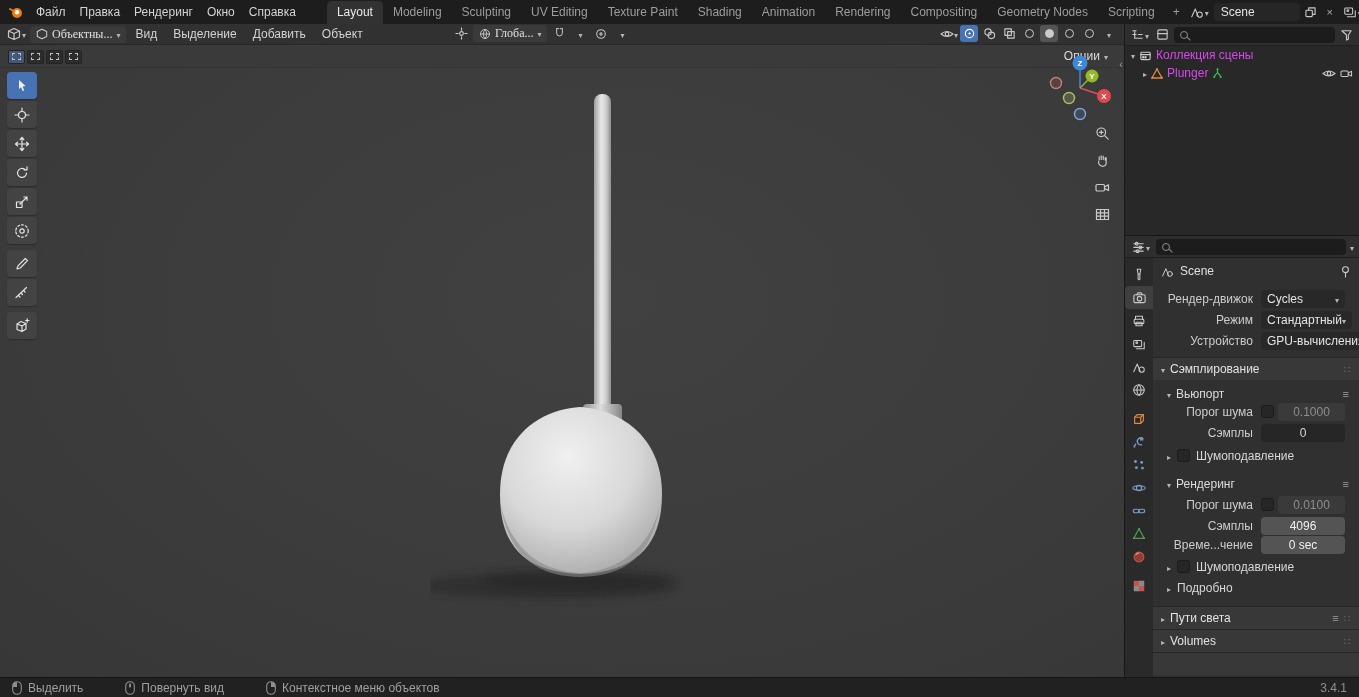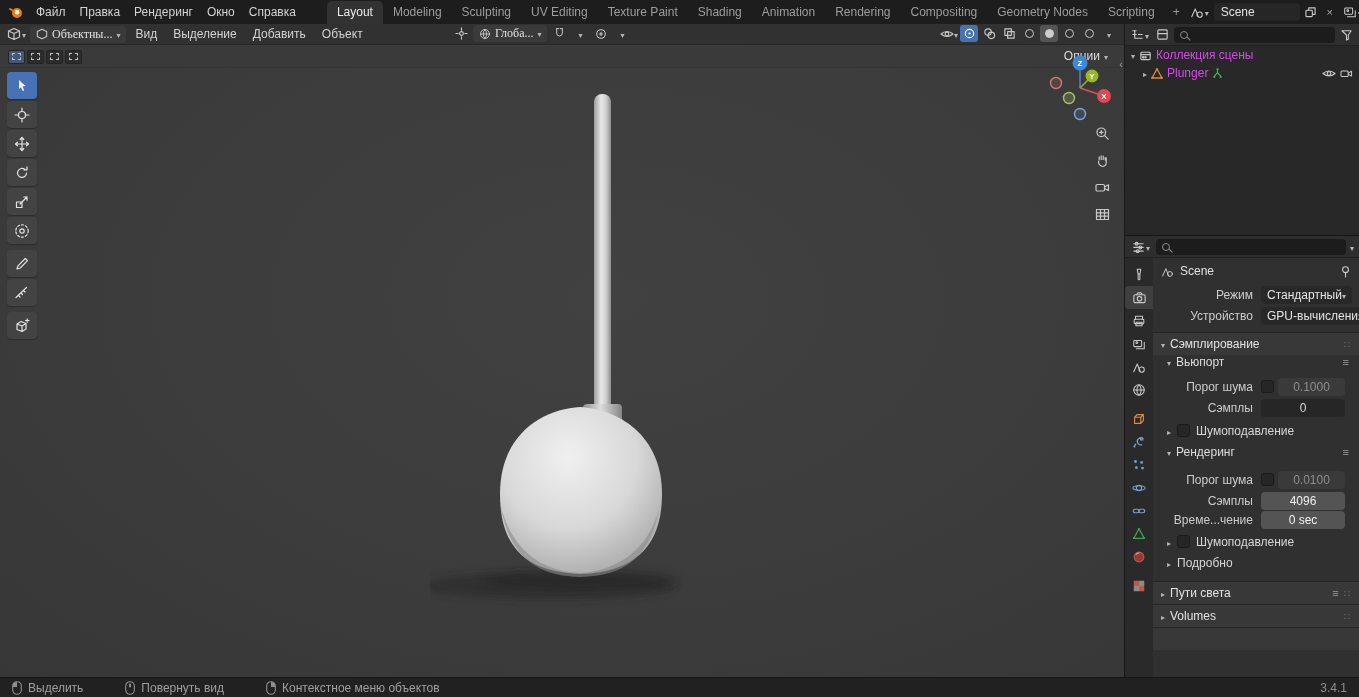"Рендер-движок" div.prow { html: none -> <div> <span>Рендер-движок</span> <span> <span> <span>Cycles</span> <span></span> </span> </span> </div> }
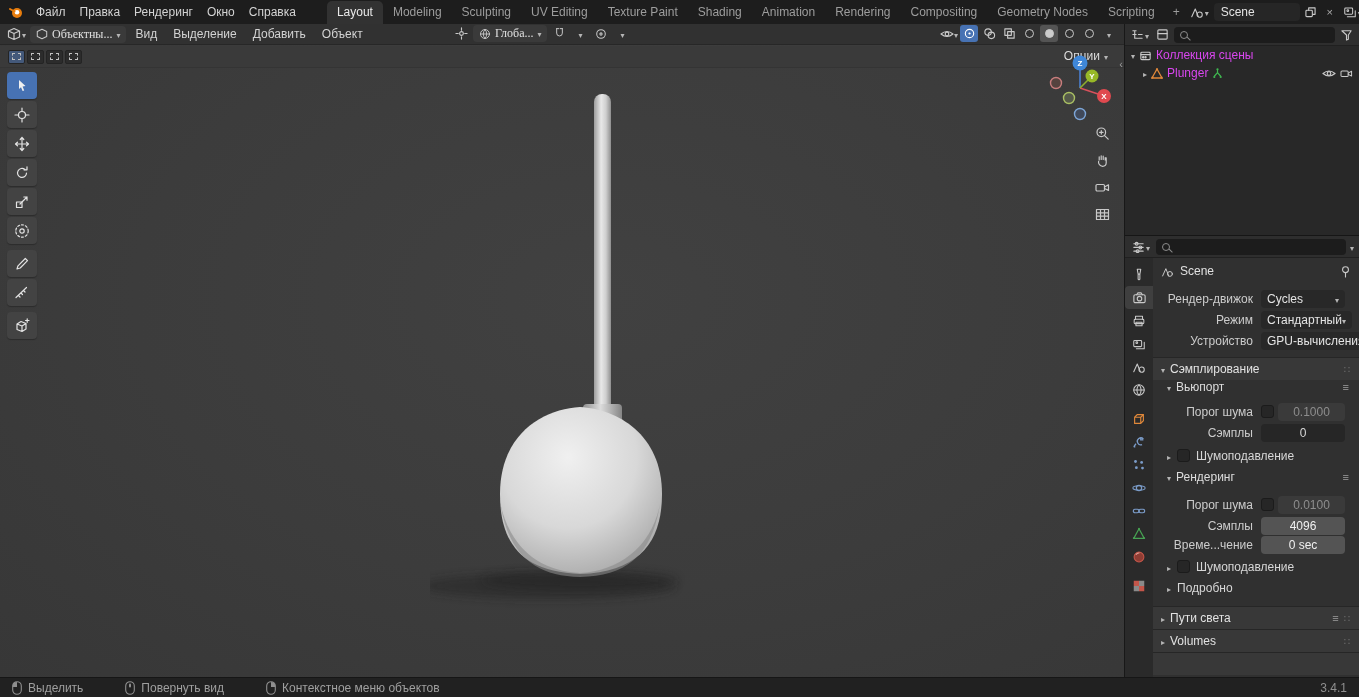"Вьюпорт" .subhead { align-items: flex-start -> flex-end }
